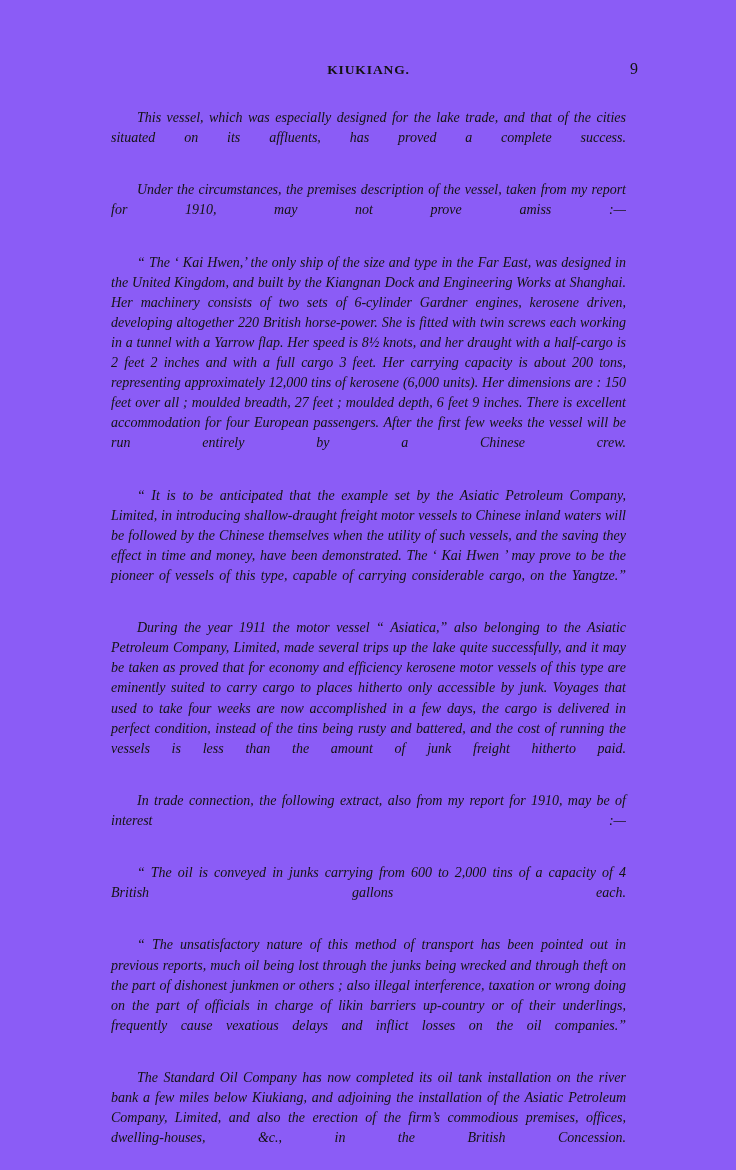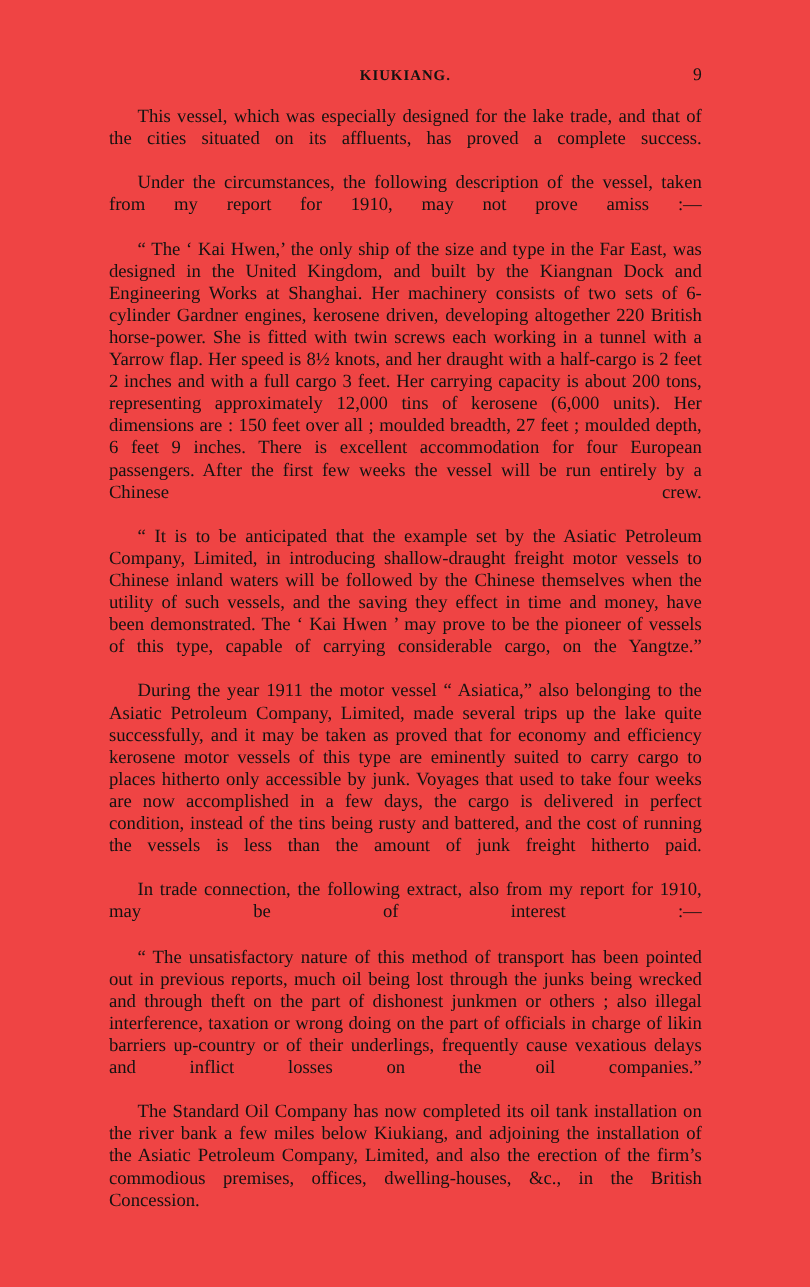"KIUKIANG." div.page { background: #ef4444 -> #8b5cf6 }
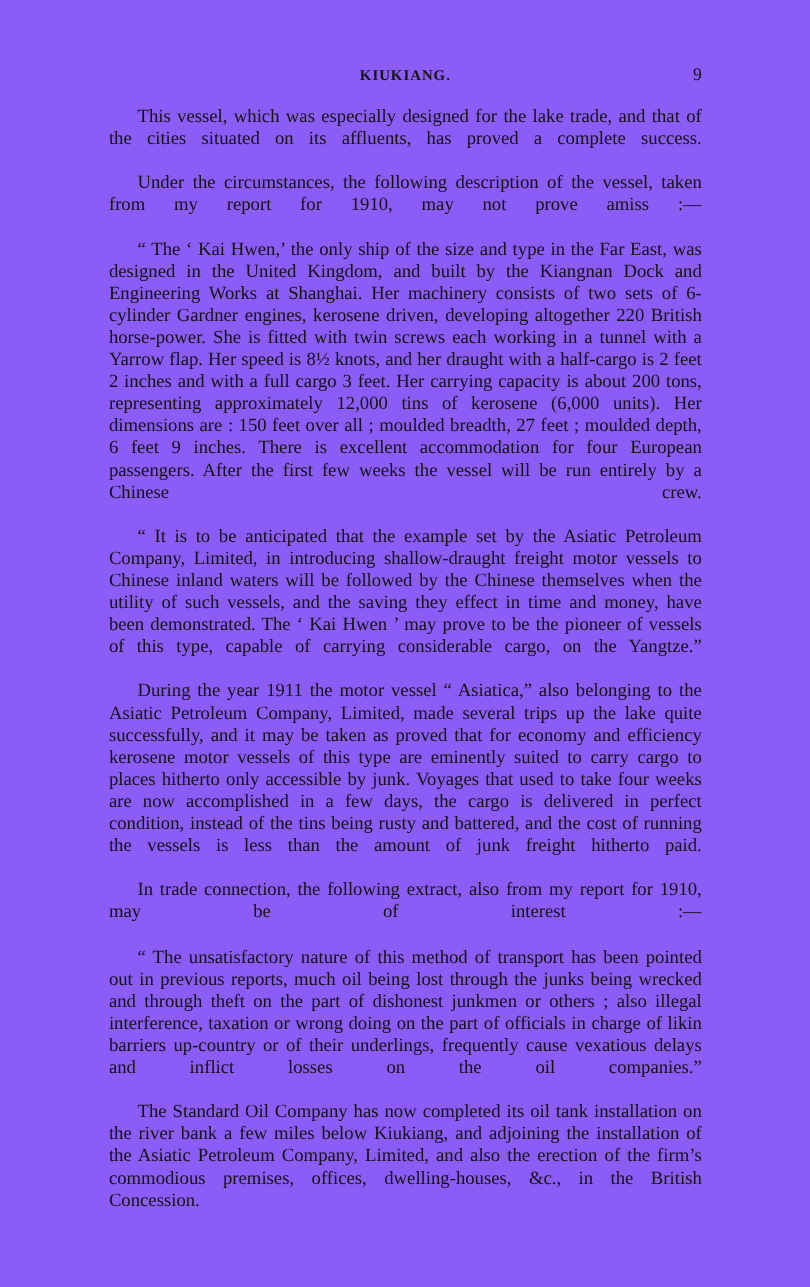"This vessel, which was especially" p.para { font-size: 17px -> 14px; font-style: none -> italic; margin: 0 -> 12px }
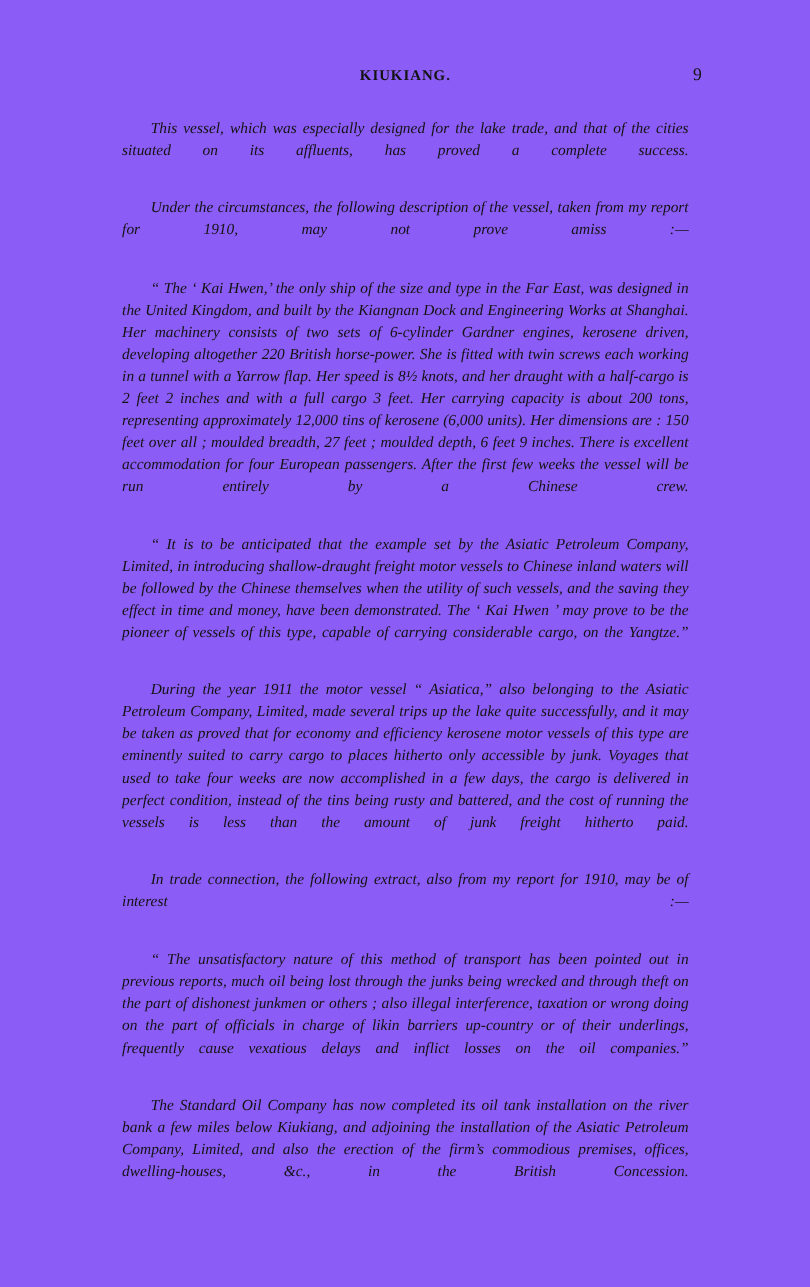"Under the circumstances, the following" p.para { text: following -> premises }
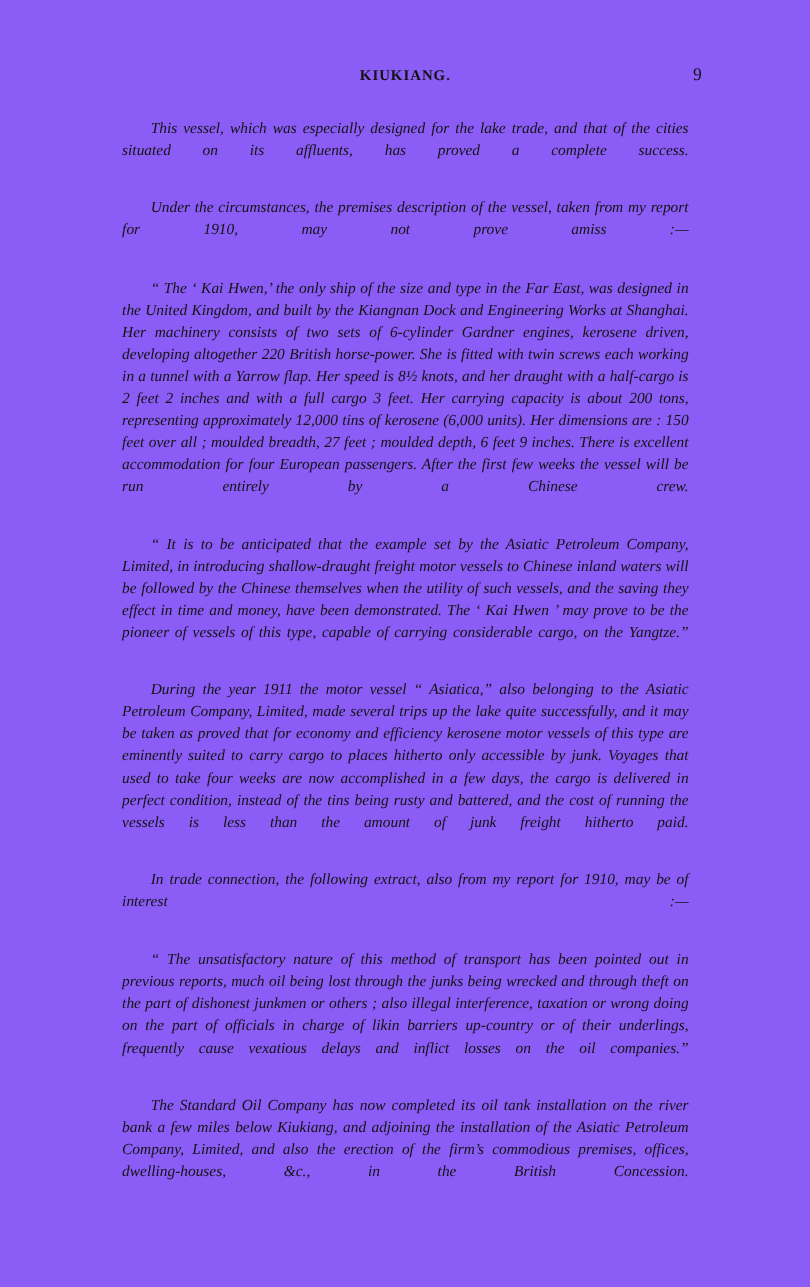"“ The oil is conveyed" p.para { html: none -> <p>“ The oil is conveyed in junks carrying from 600 to 2,000 tins of a capacity of 4 British gallons each.</p> }
